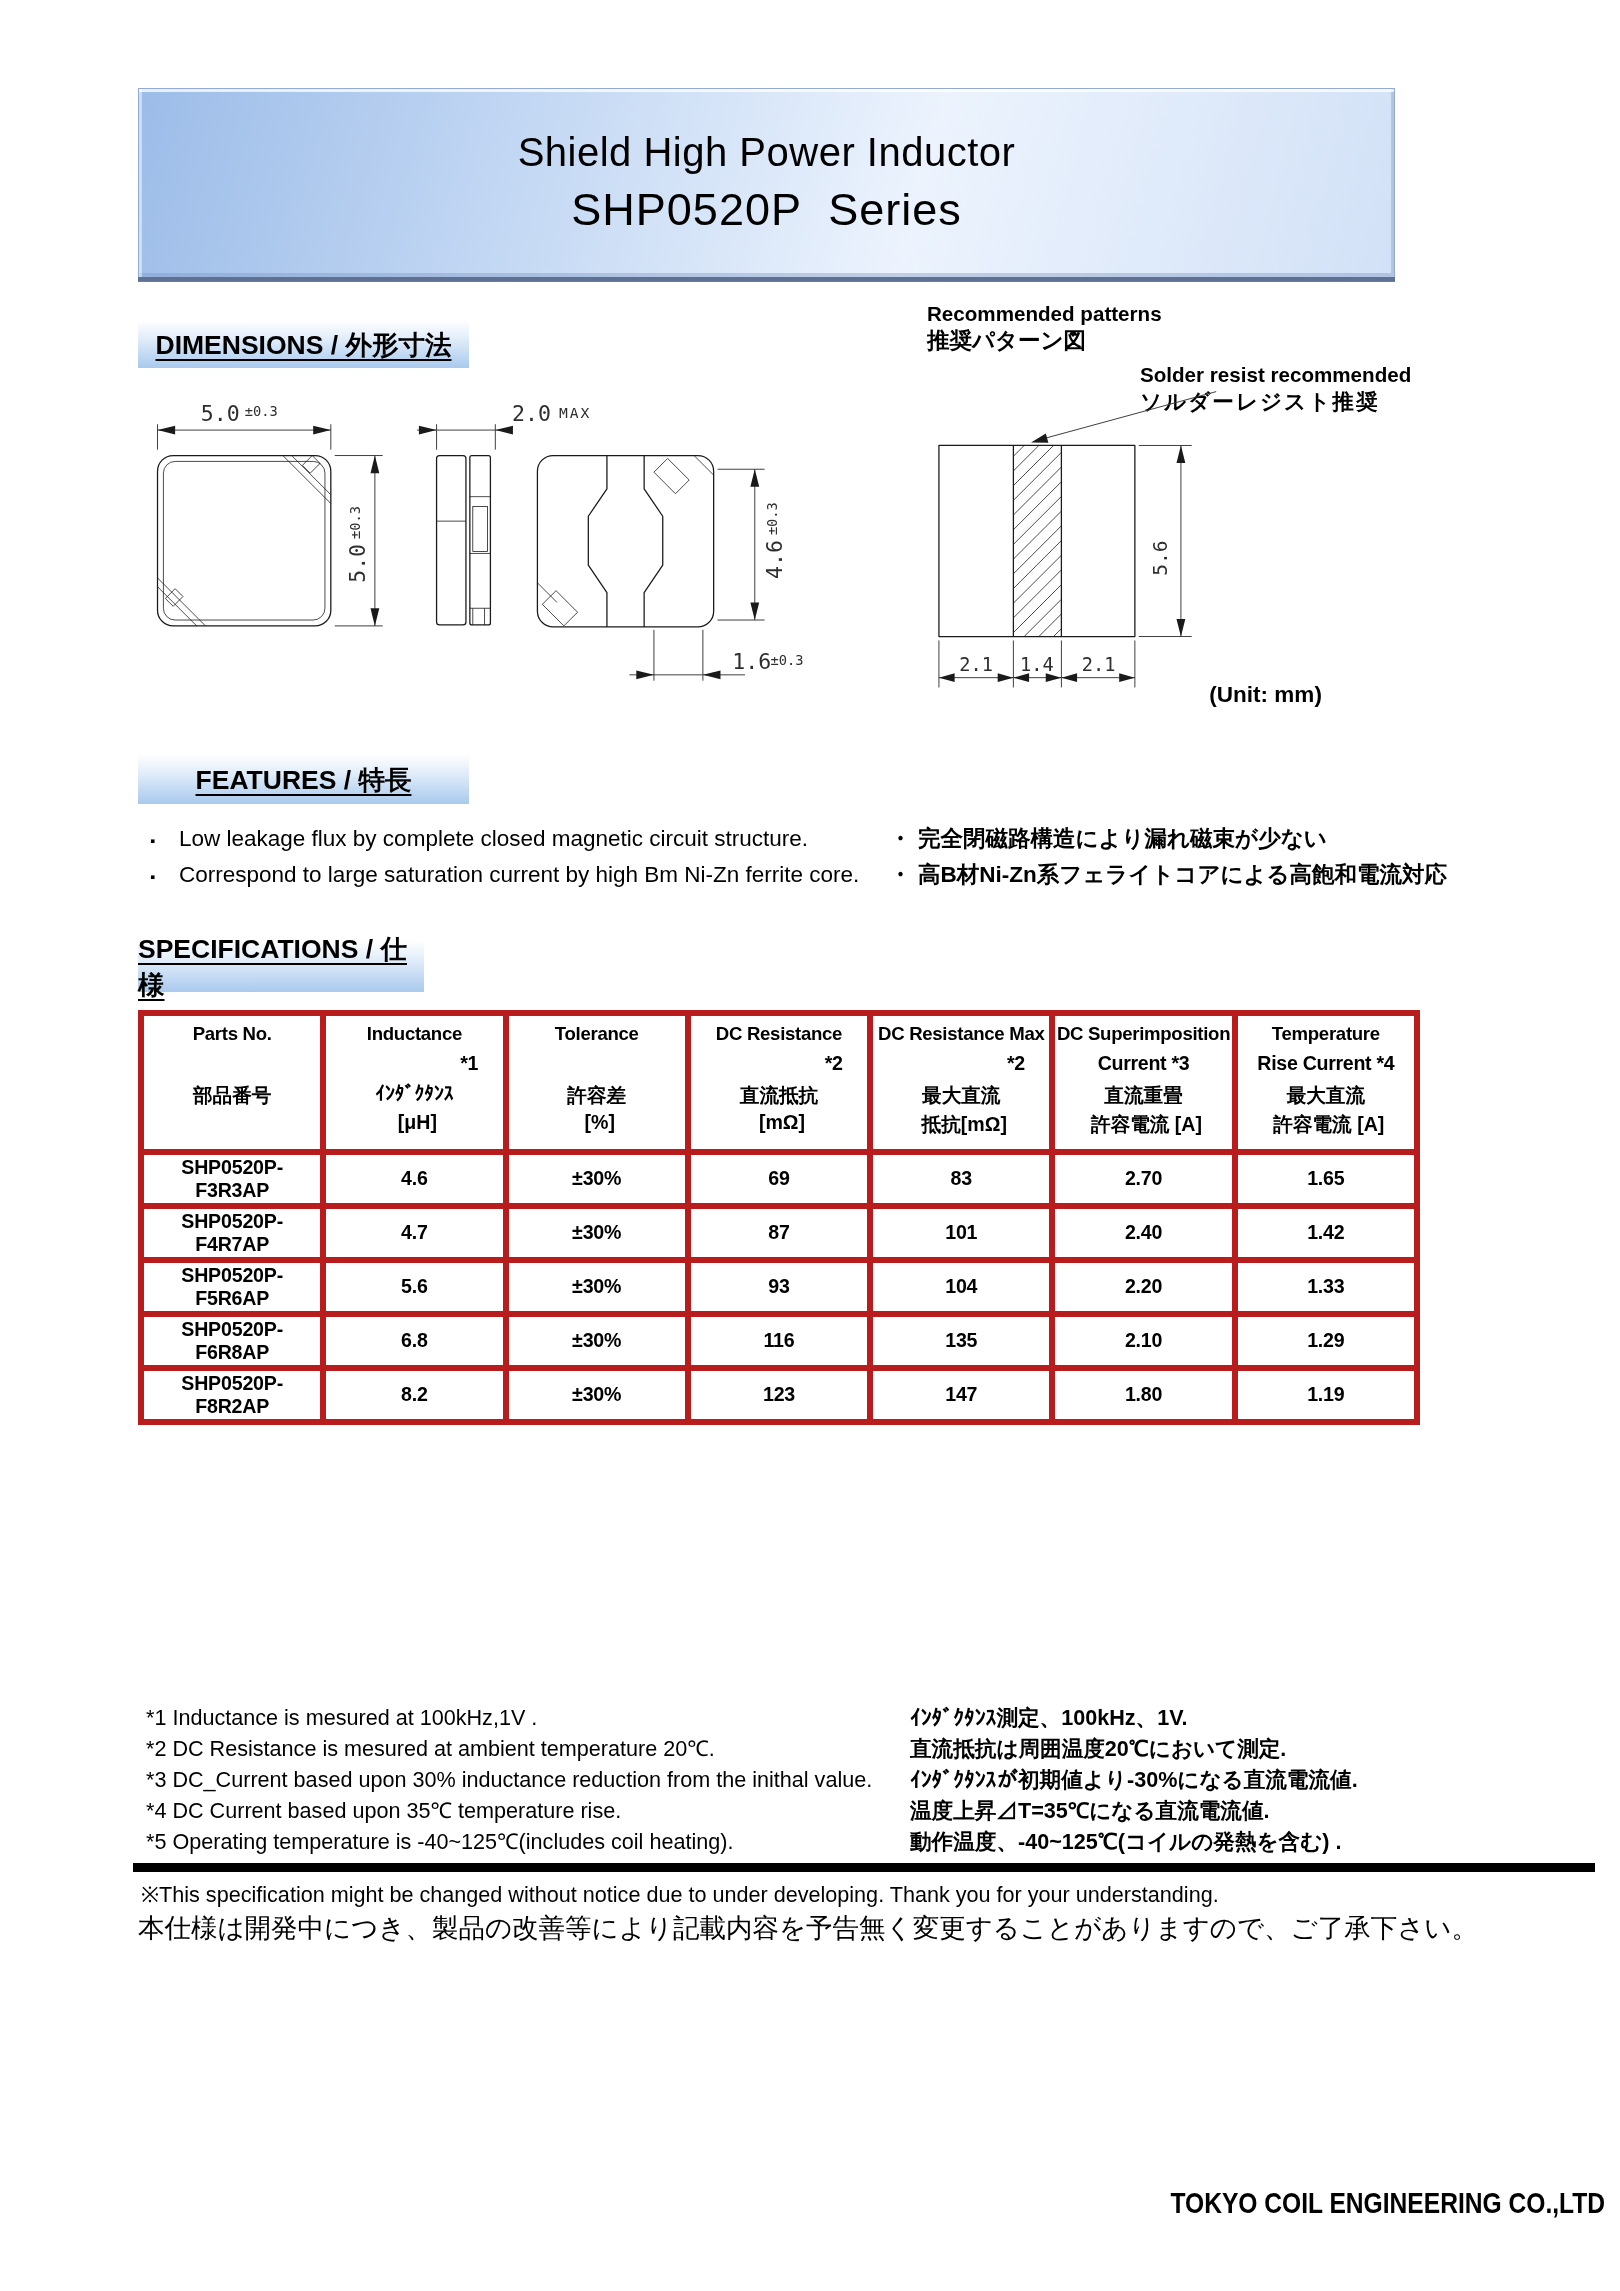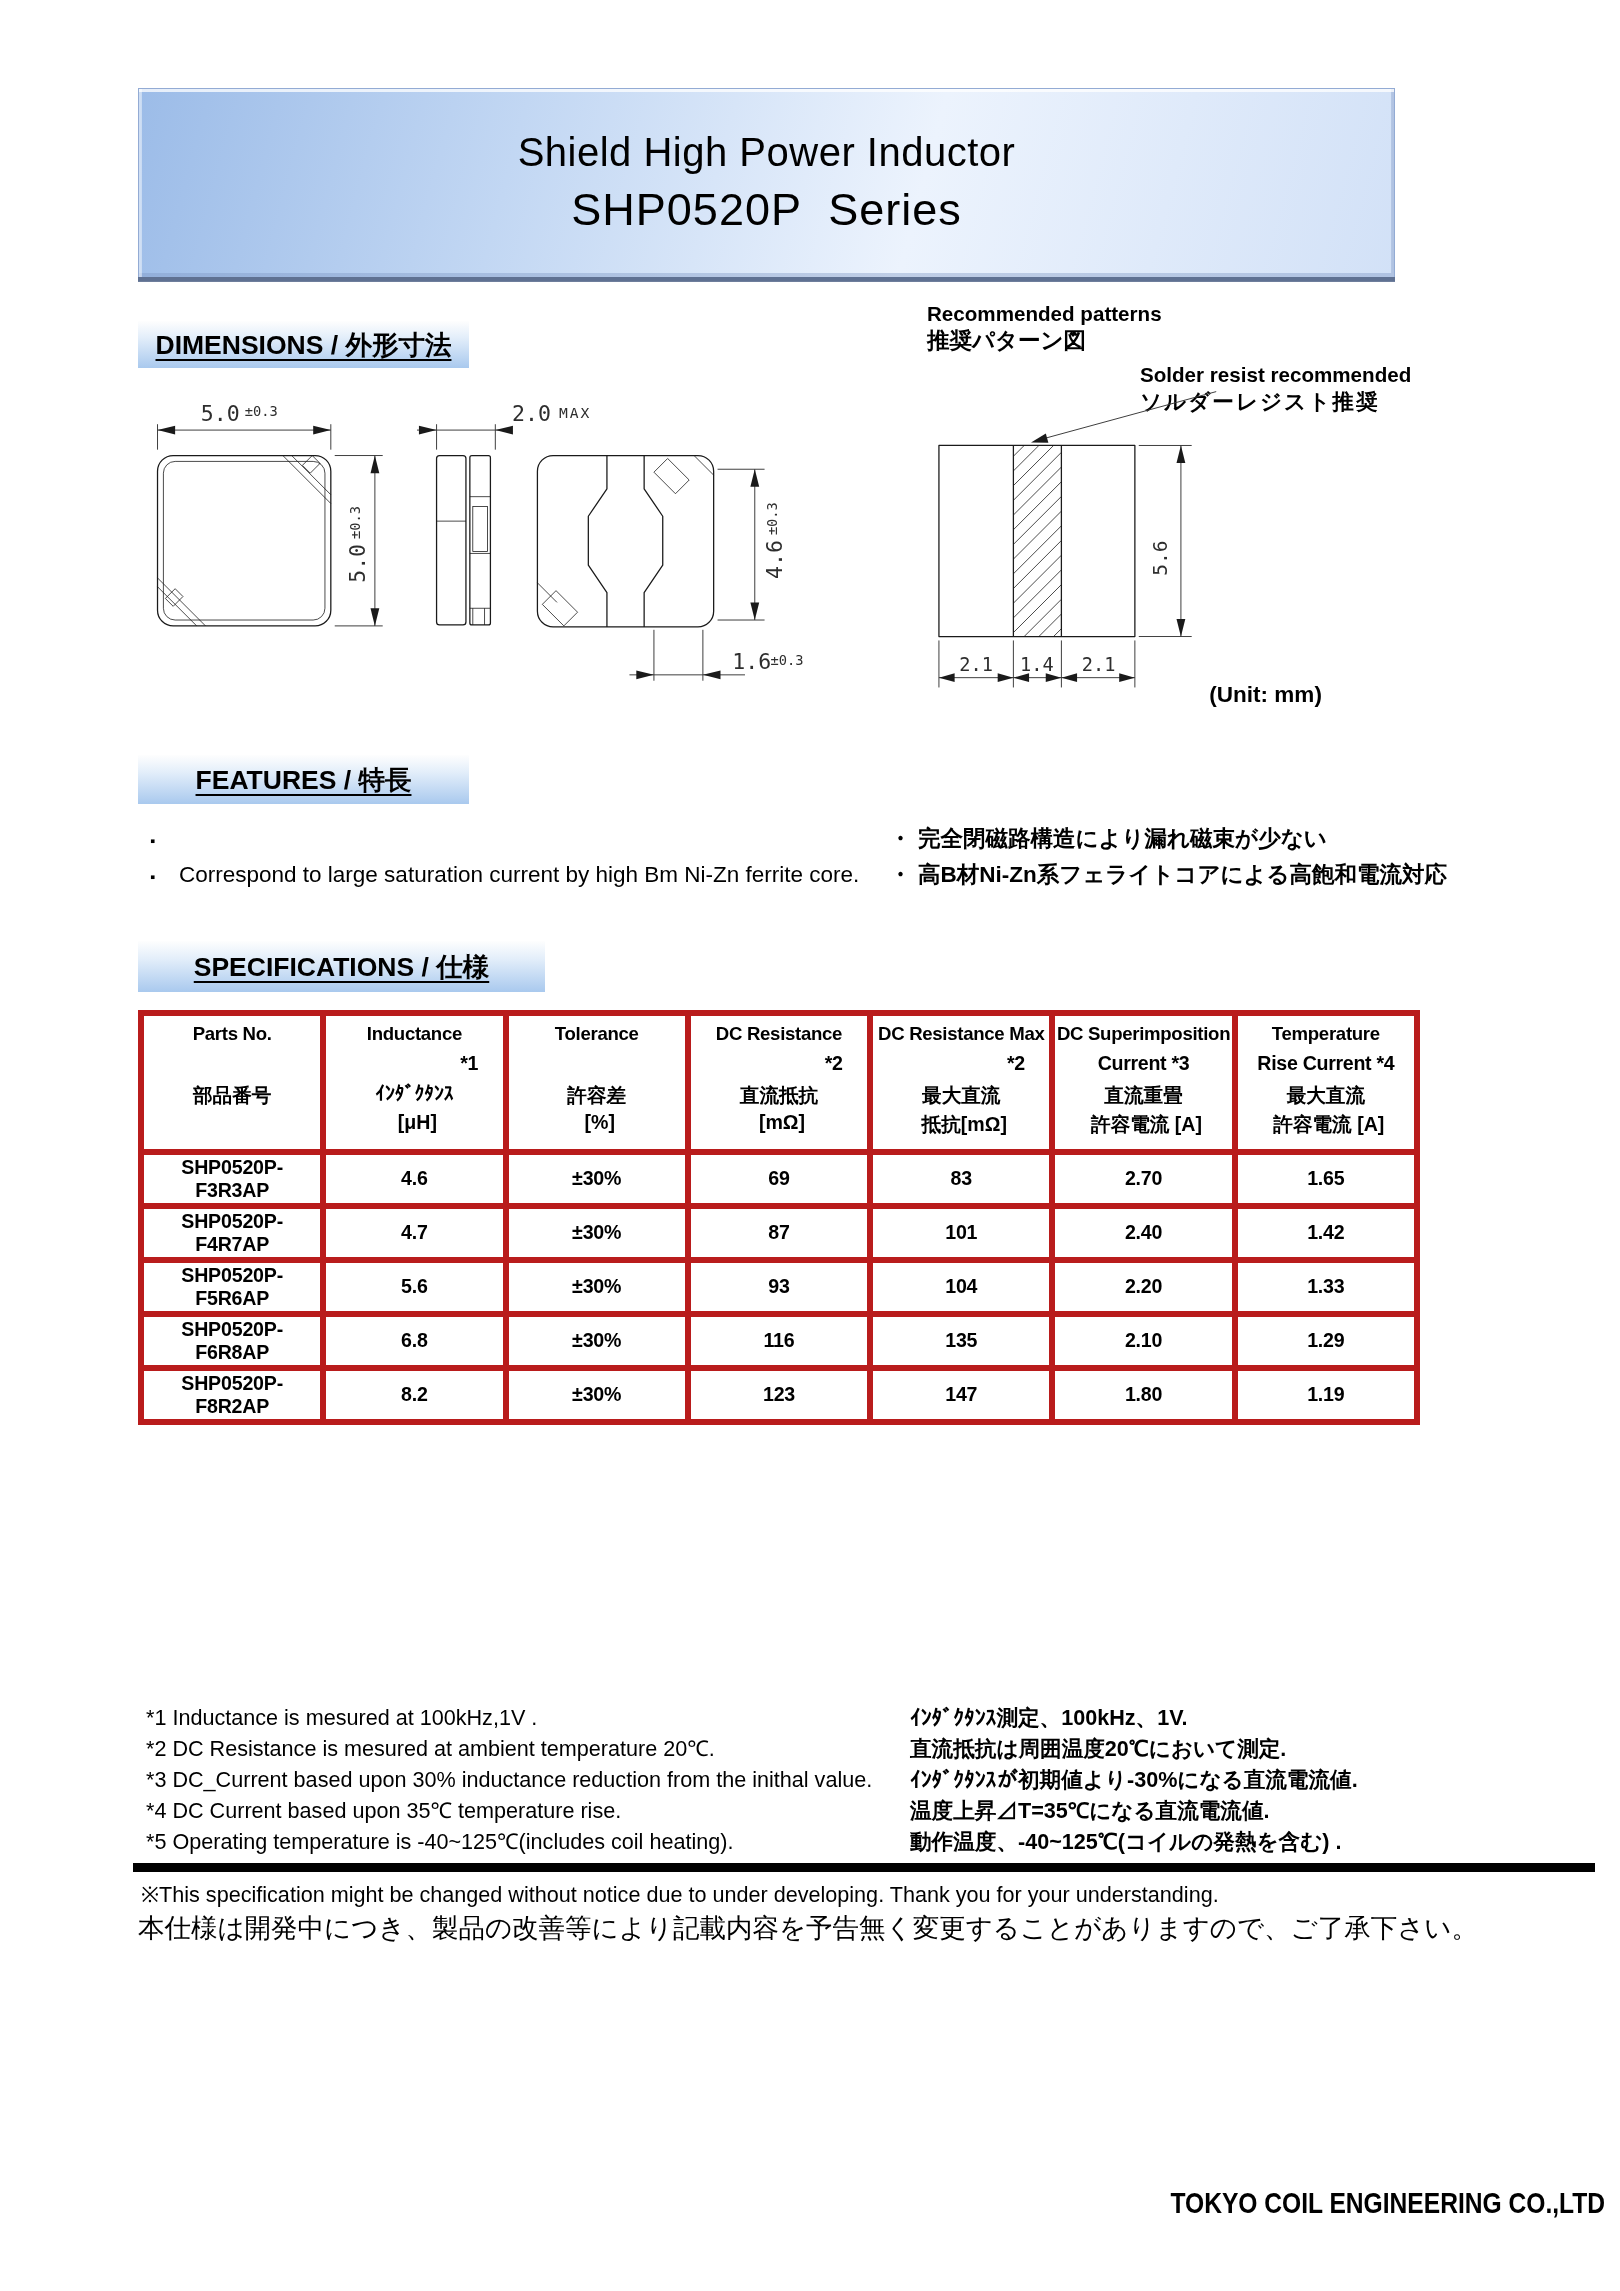"Low leakage flux by complete" span { html: none -> <span>Low leakage flux by complete closed magnetic circuit structure.</span> }
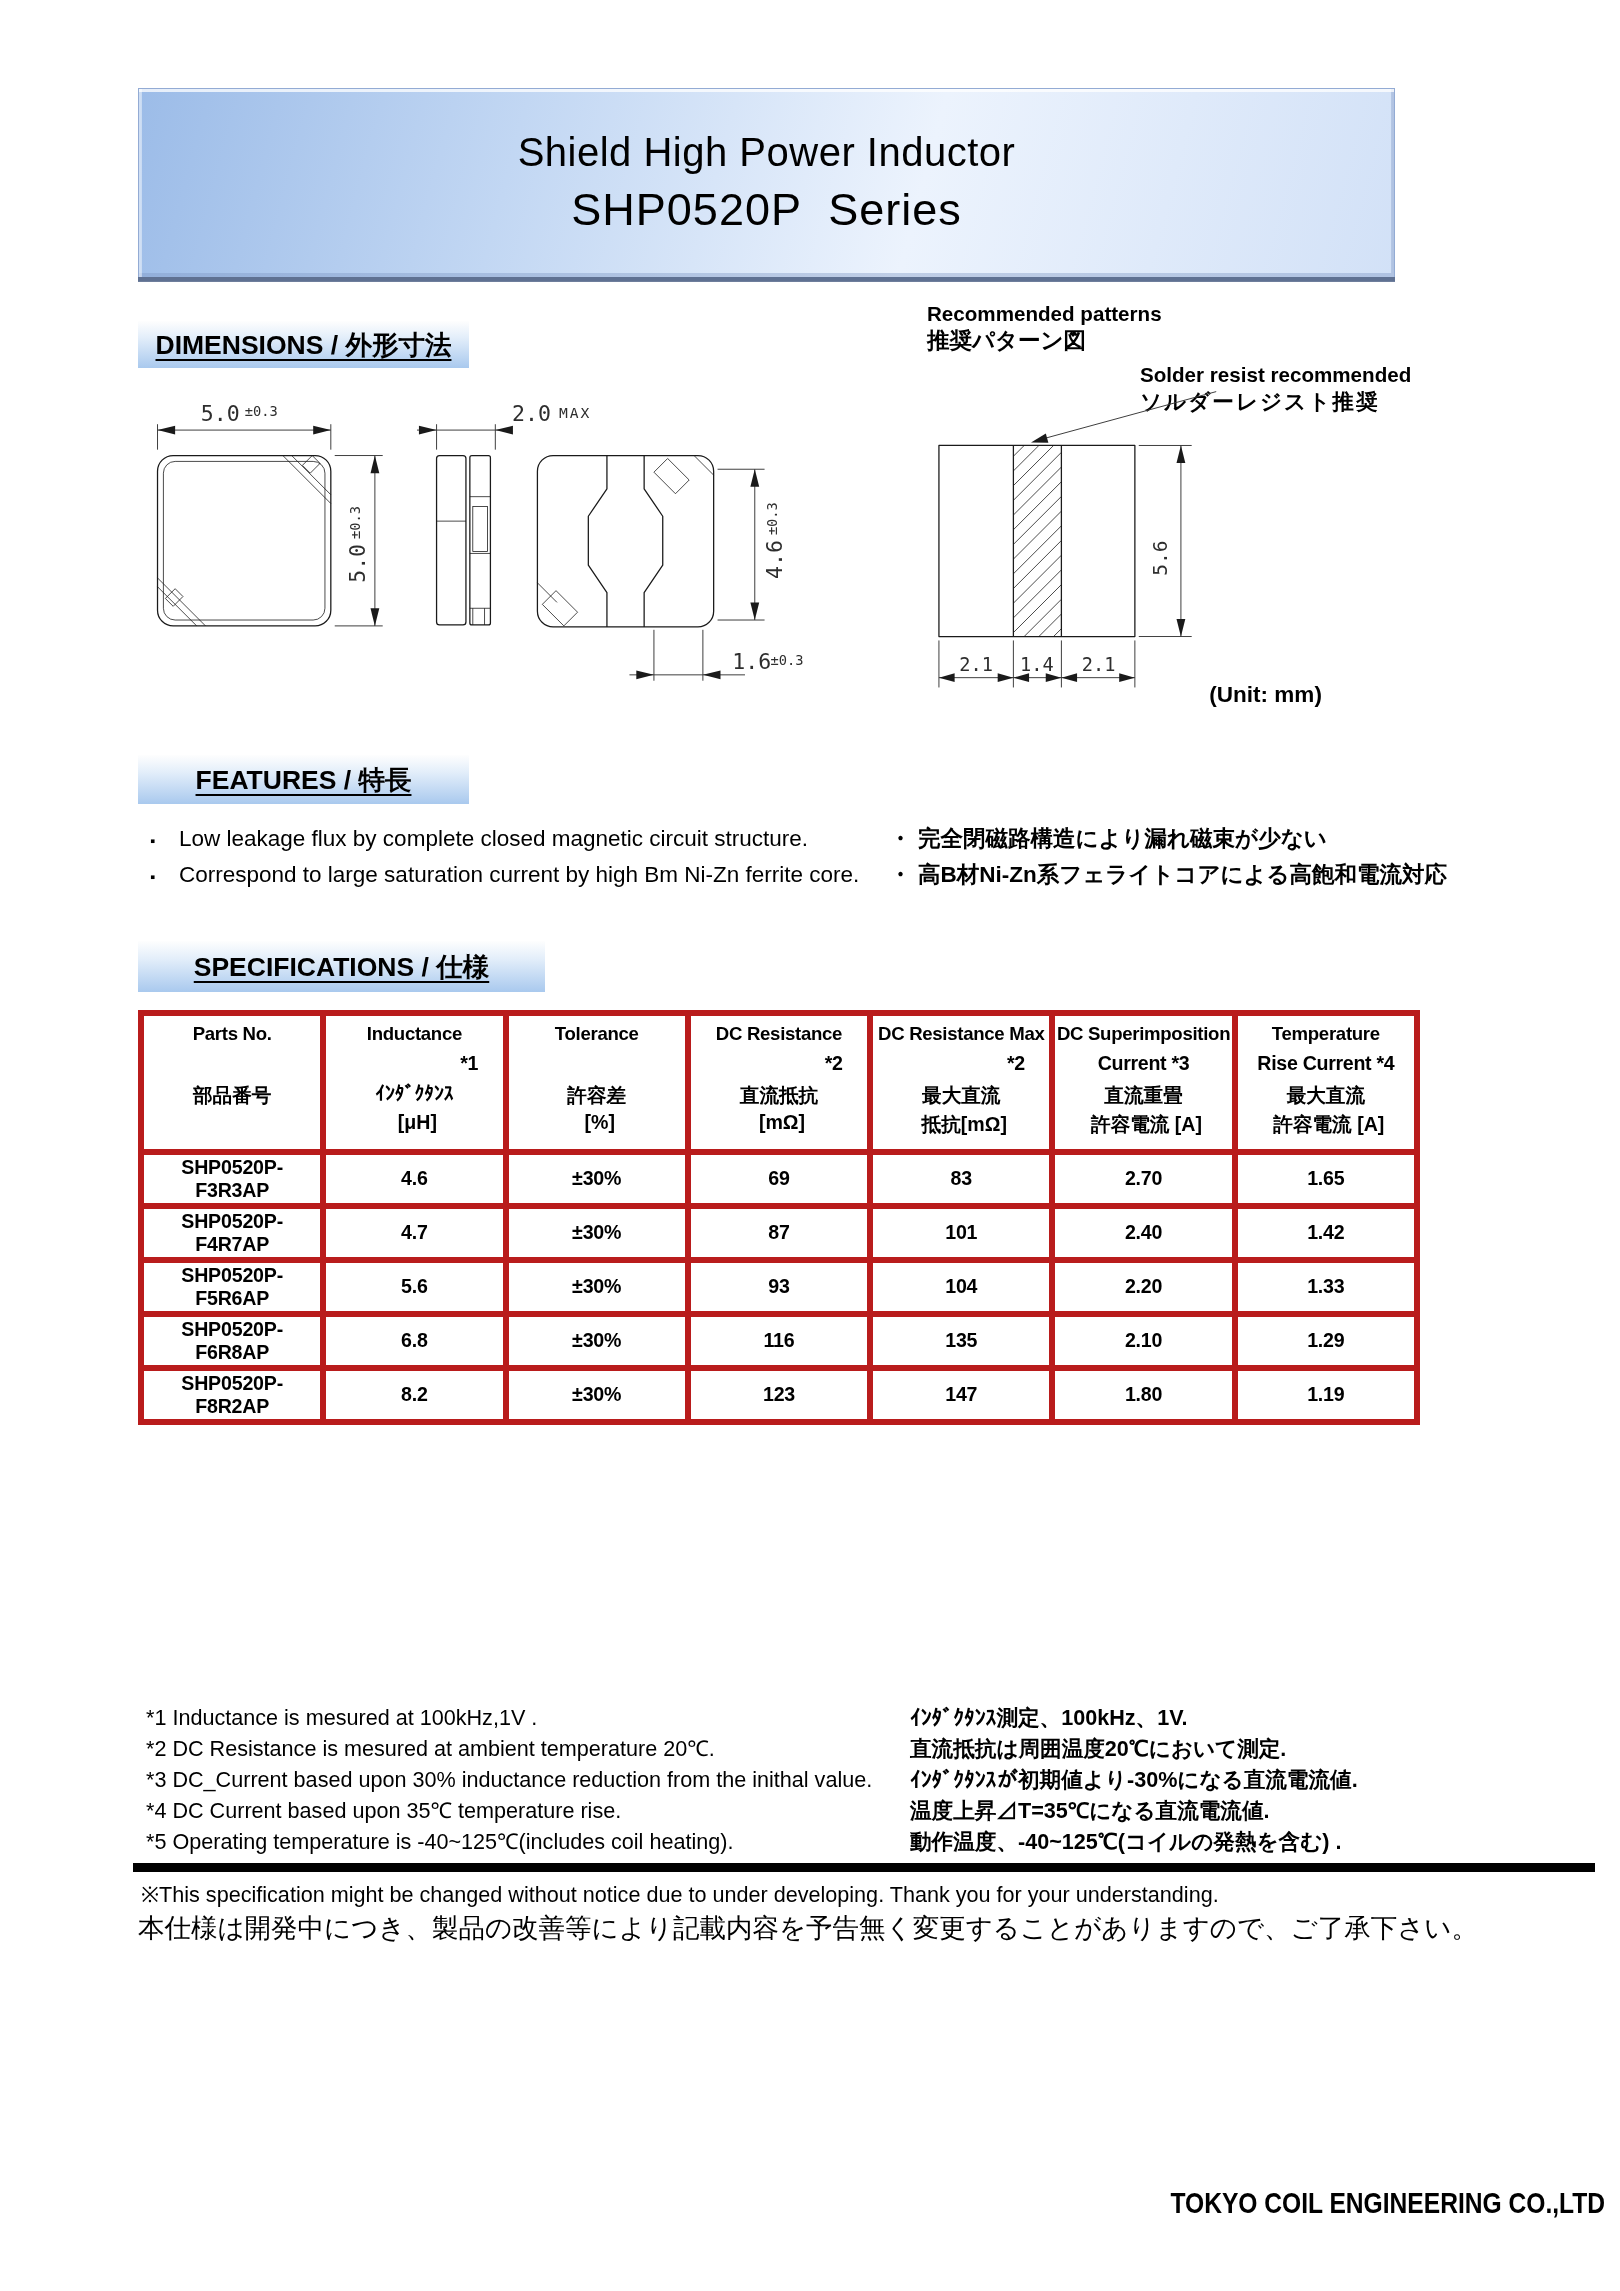"SPECIFICATIONS / 仕様" #spec-label { width: 407px -> 286px }
